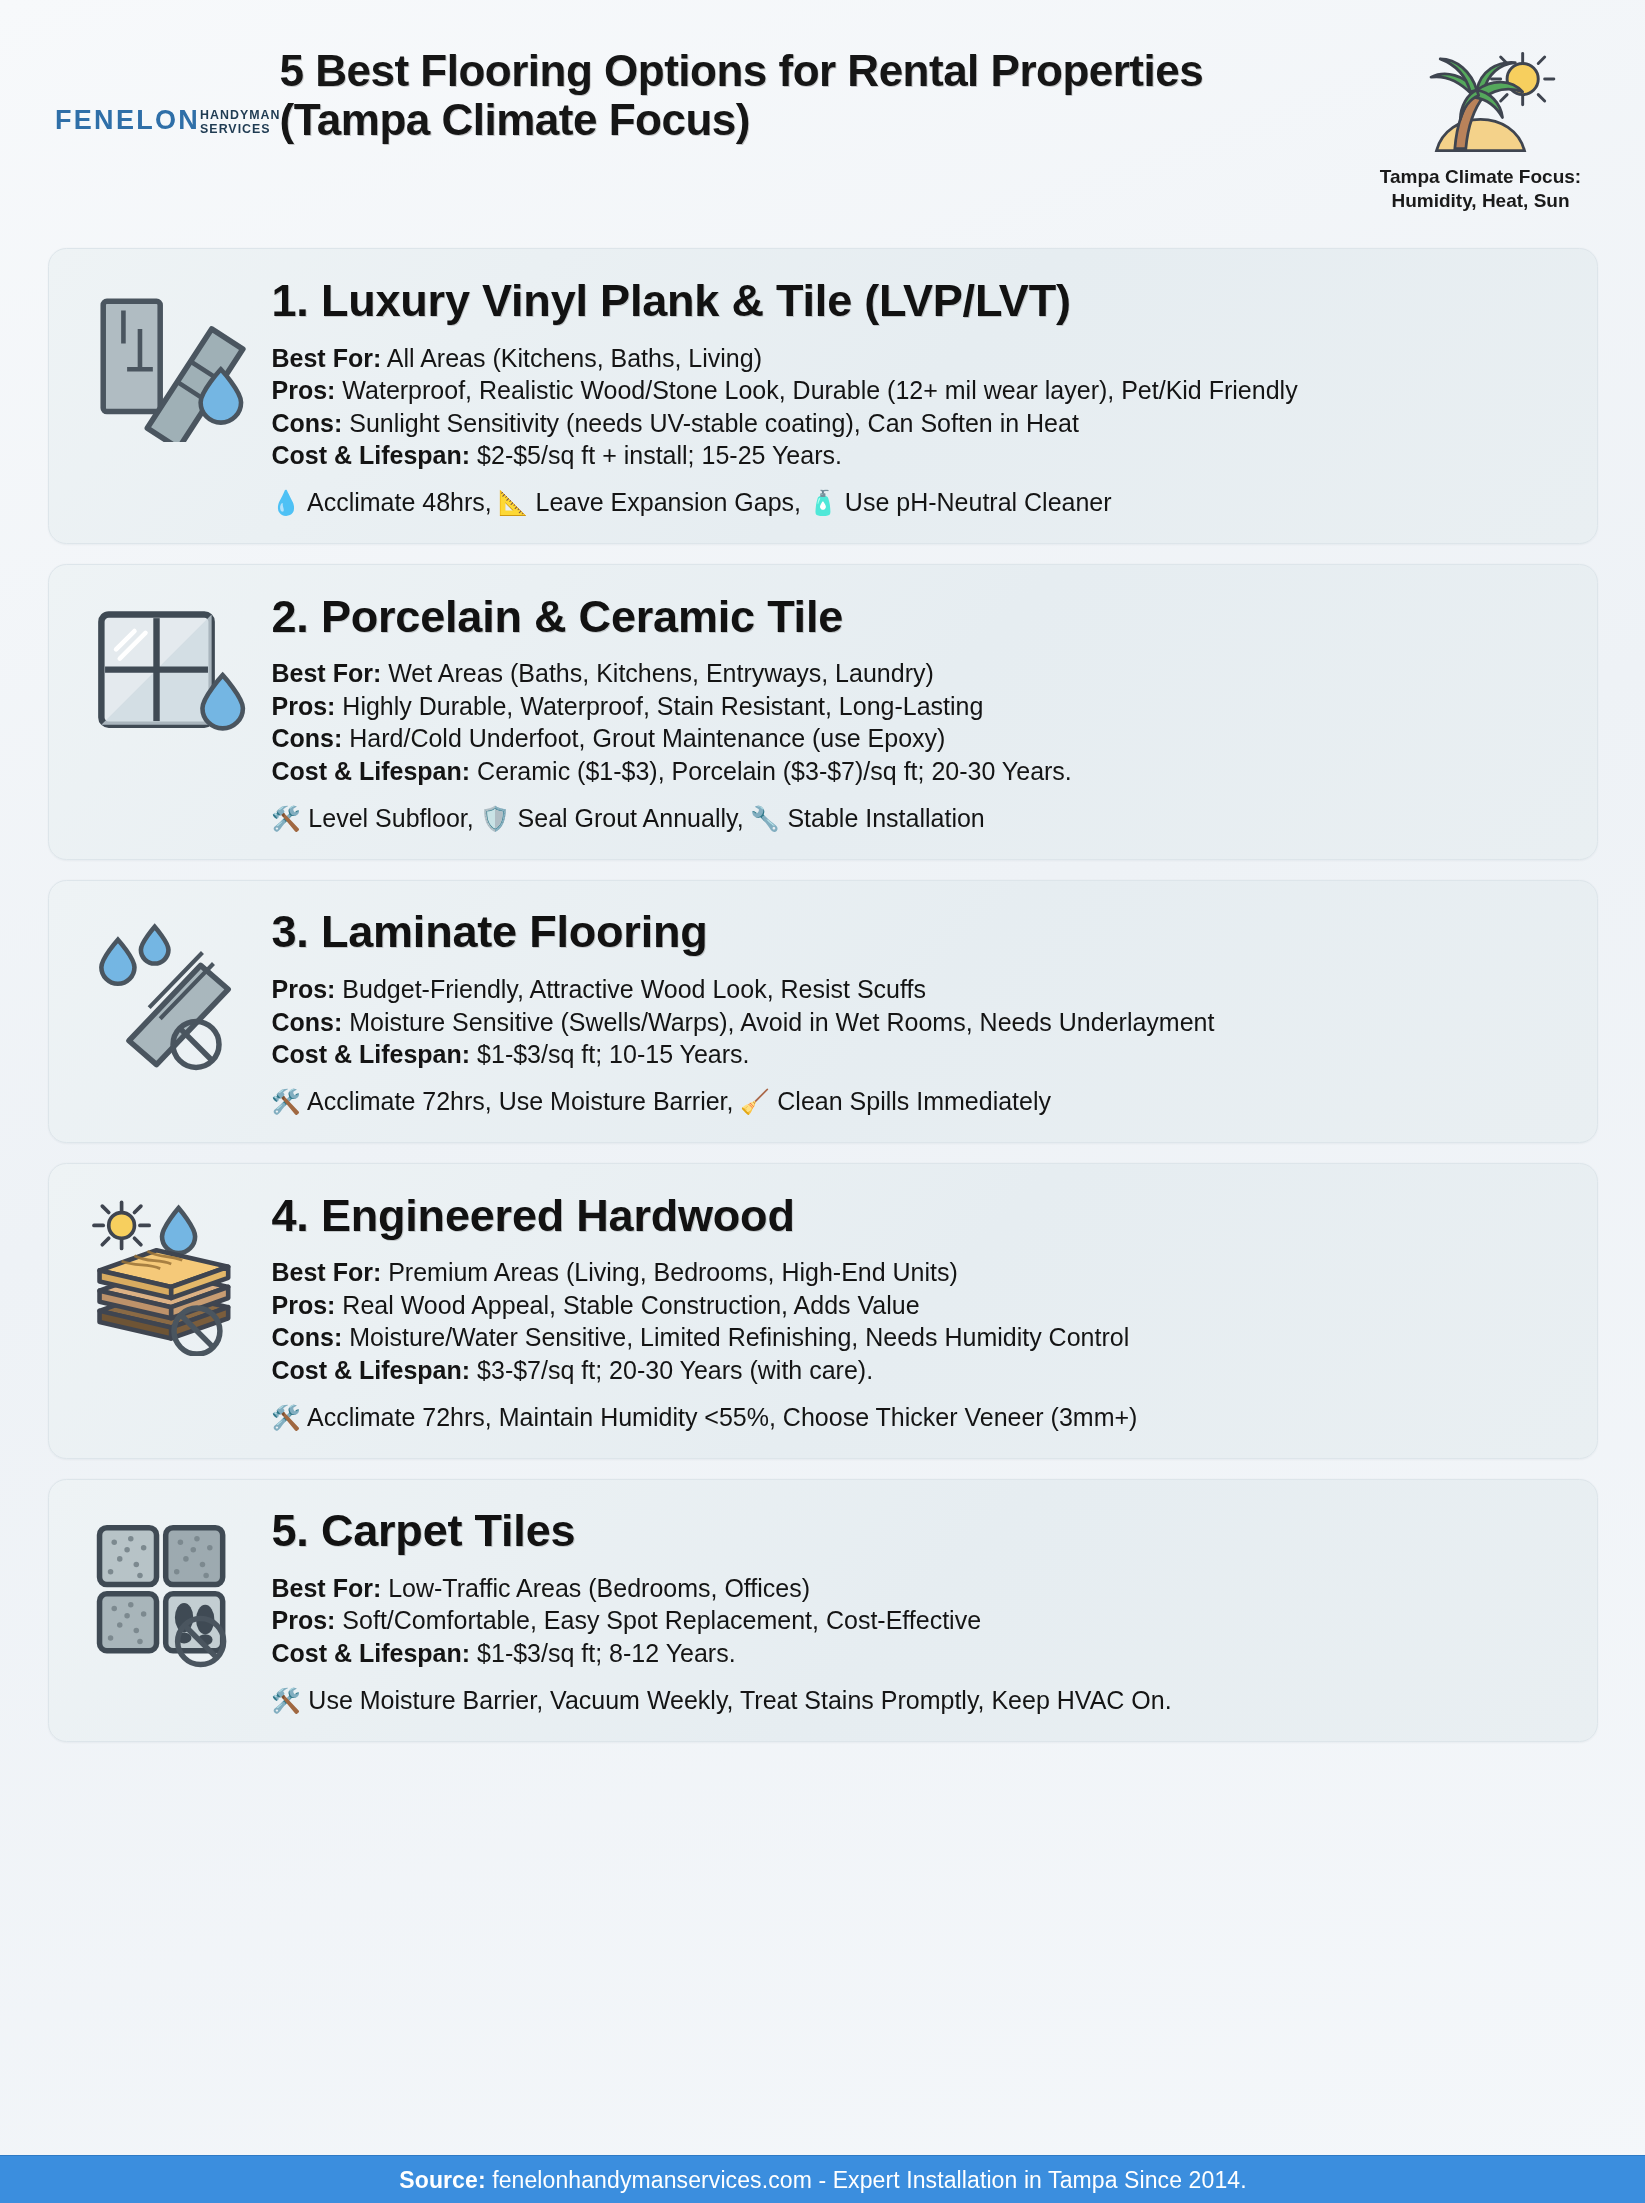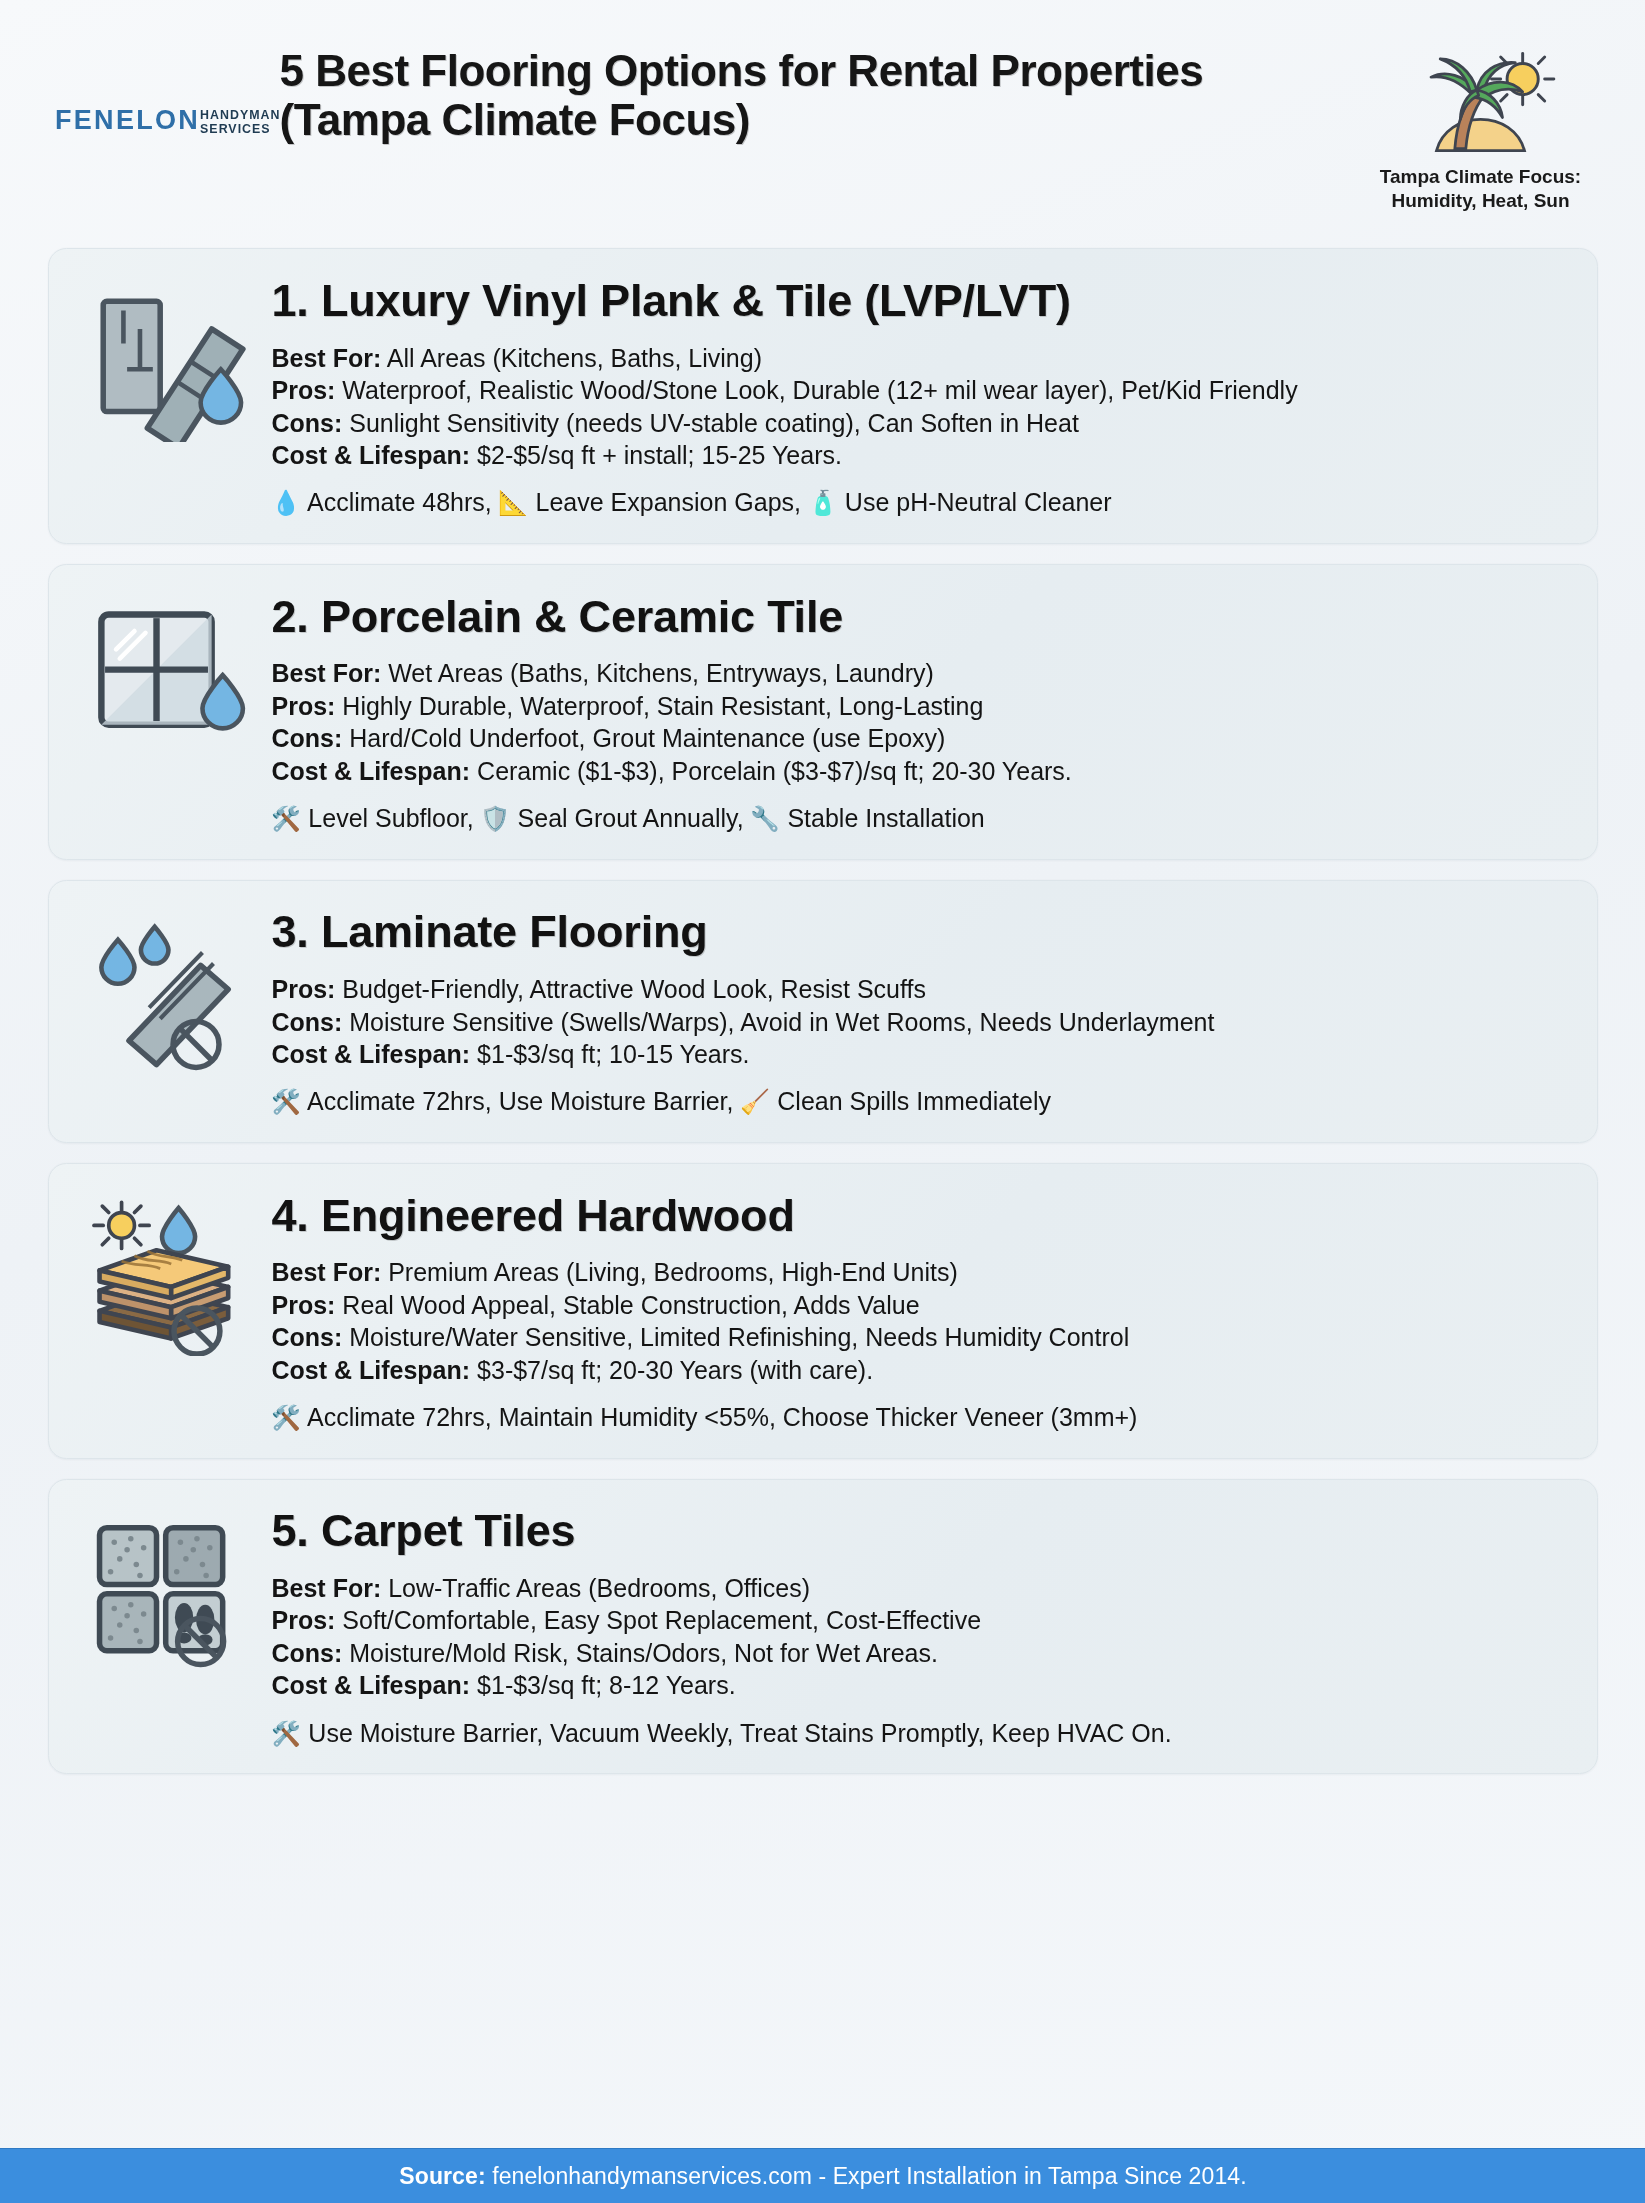"Cons: Moisture/Mold Risk, Stains/Odors," div.spec-line { html: <div> <b>Cons:</b> <span>Moisture/Mold Risk, Stains/Odors, Not for Wet Areas.</span> </div> -> none }
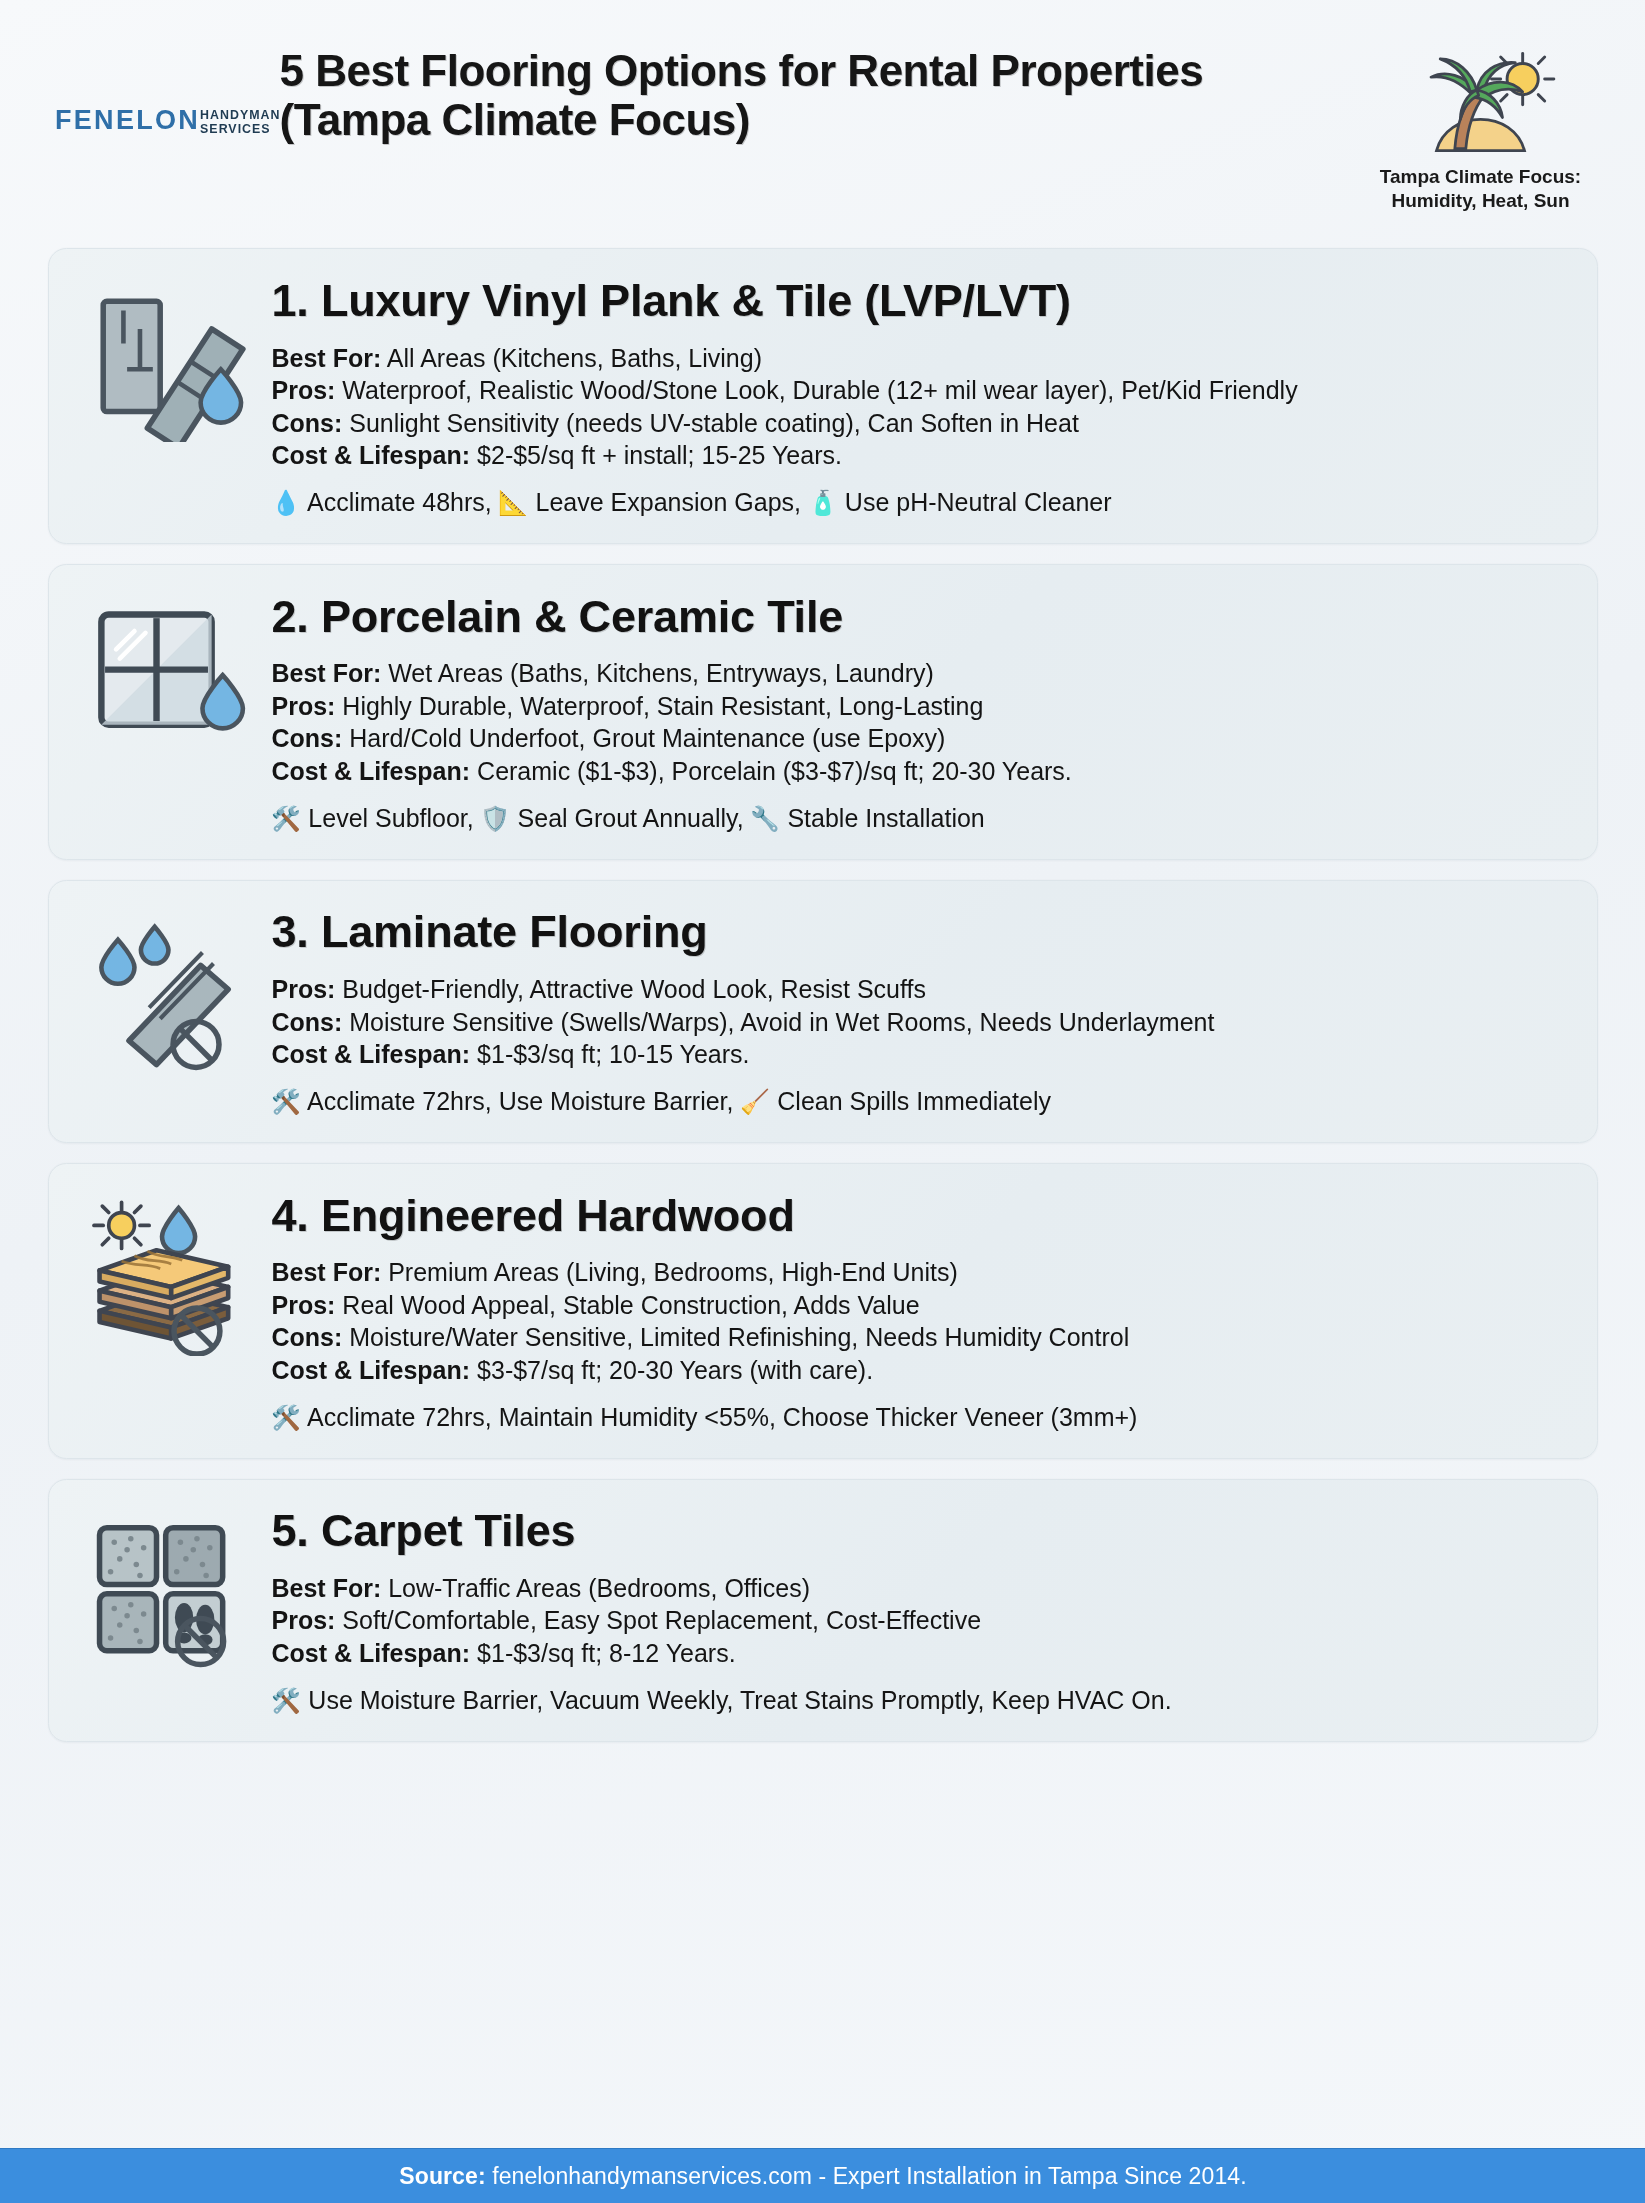"Source: fenelonhandymanservices.com -" .footer { height: 56px -> 49px }
